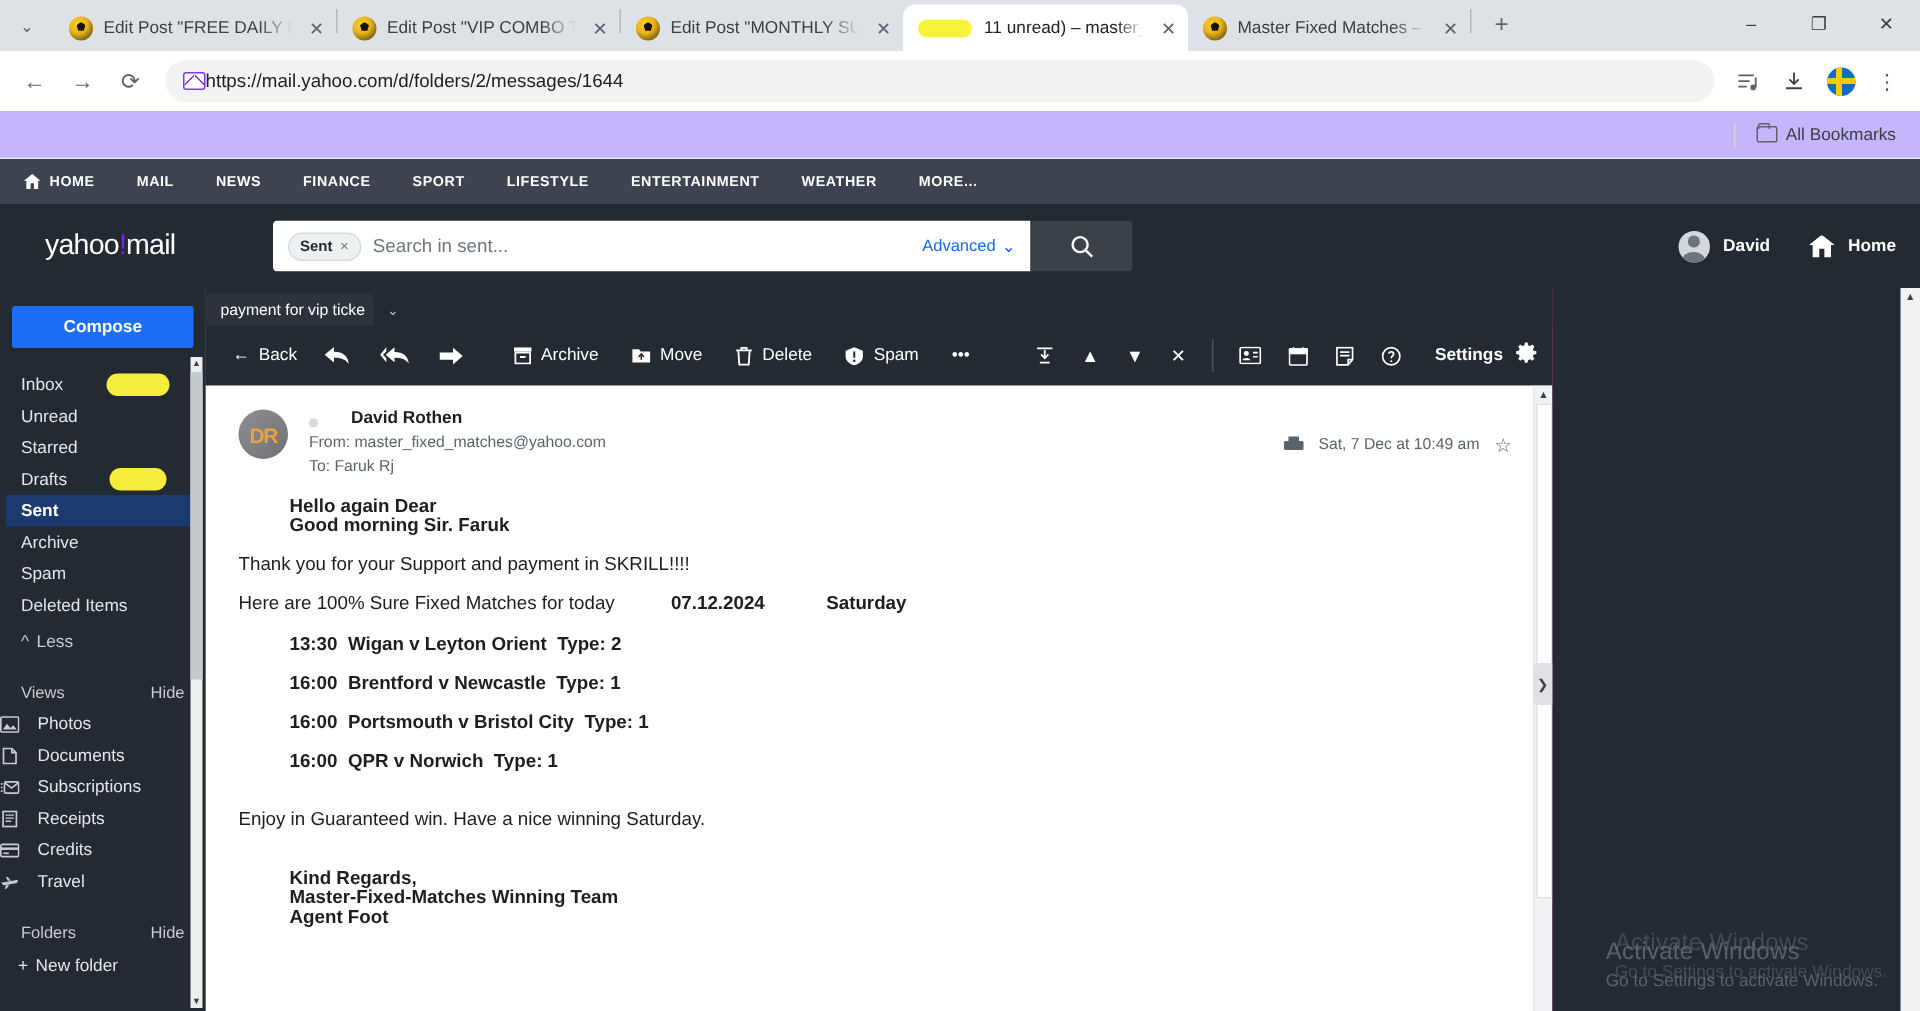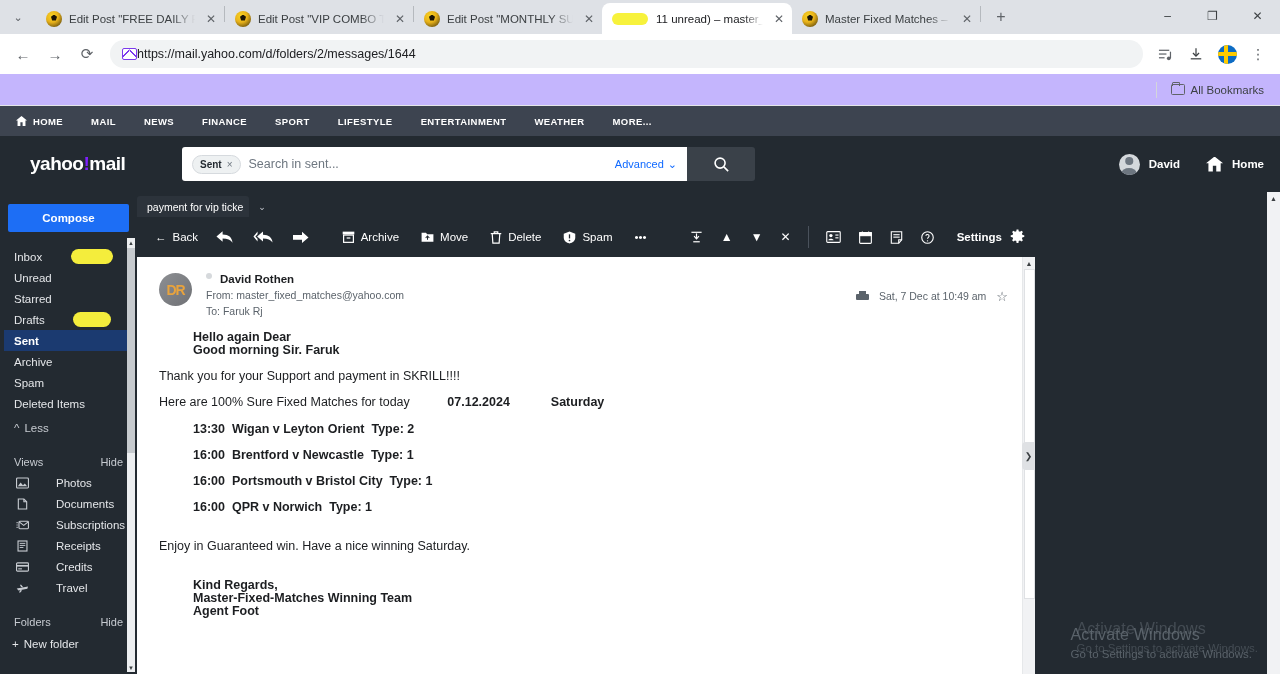"yahoo!mail" .ylogo { font-weight: bold -> normal }
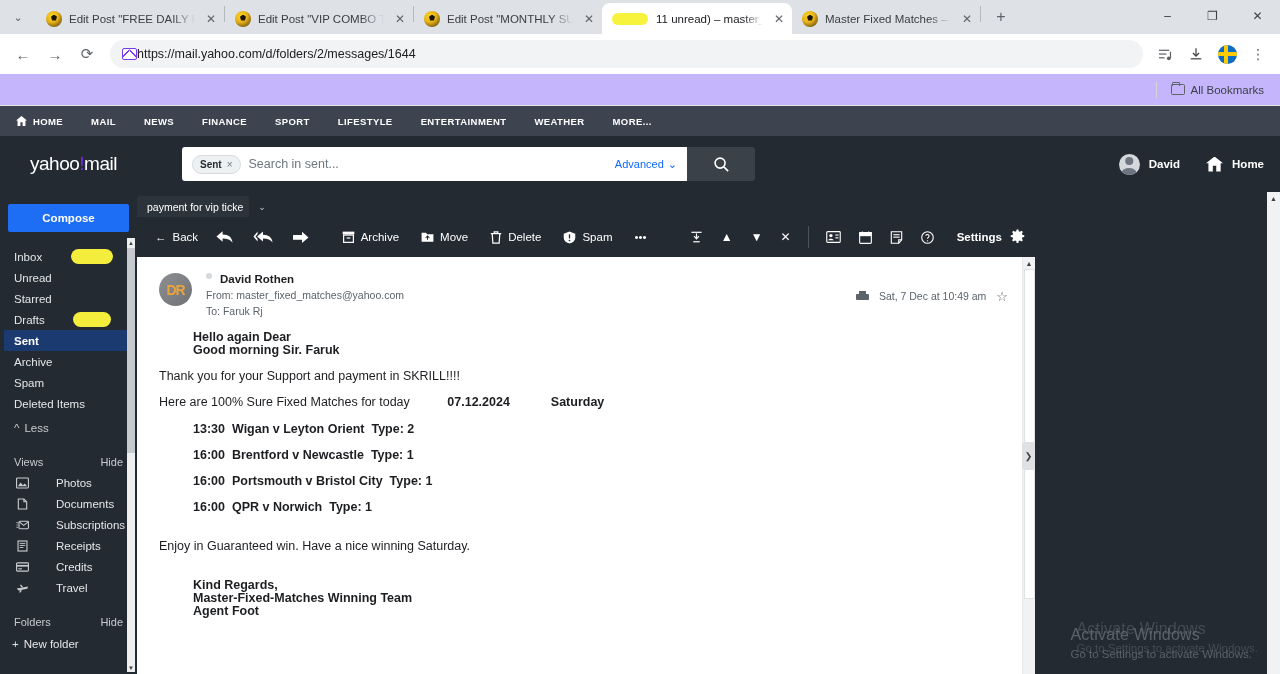"David Rothen" .mh-name { align-items: flex-start -> flex-end; gap: 8px -> 22px }
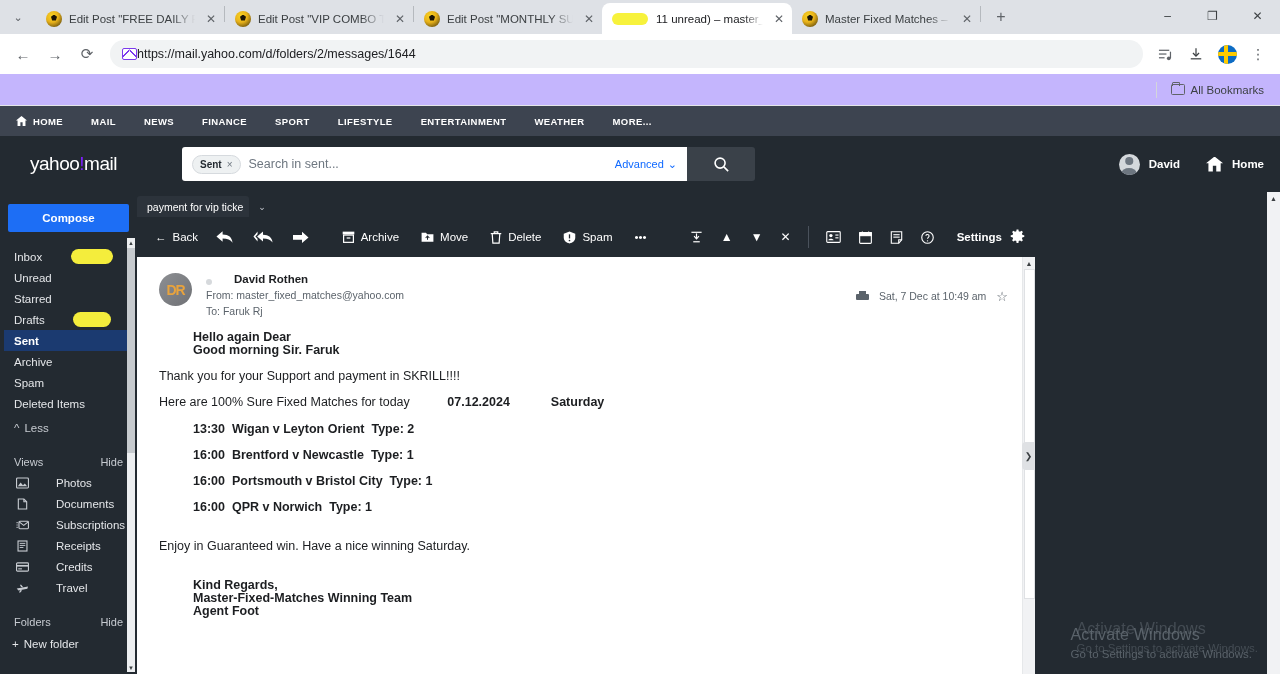"Photos" .view-row { gap: 27px -> 12px; padding-left: 16px -> none }
